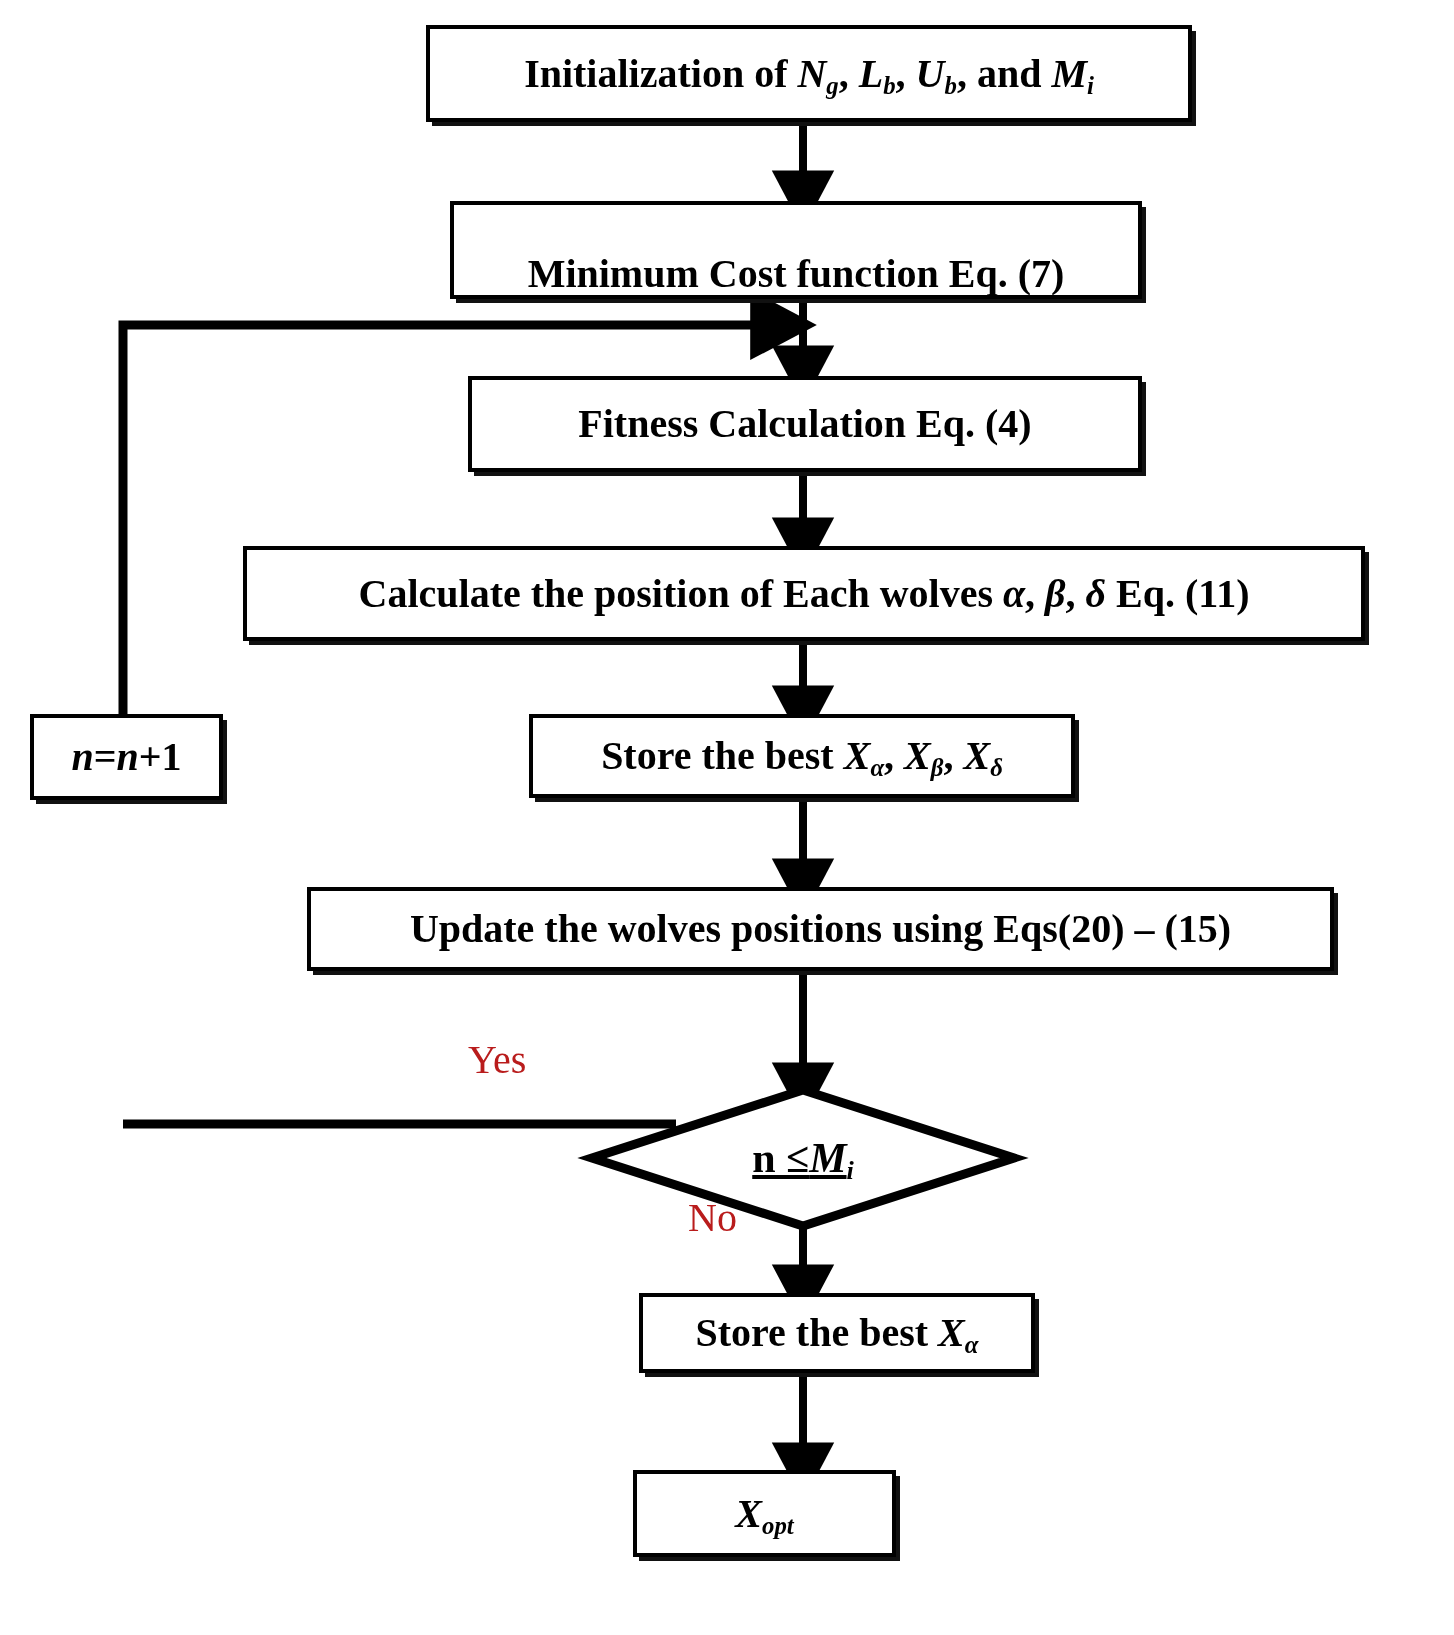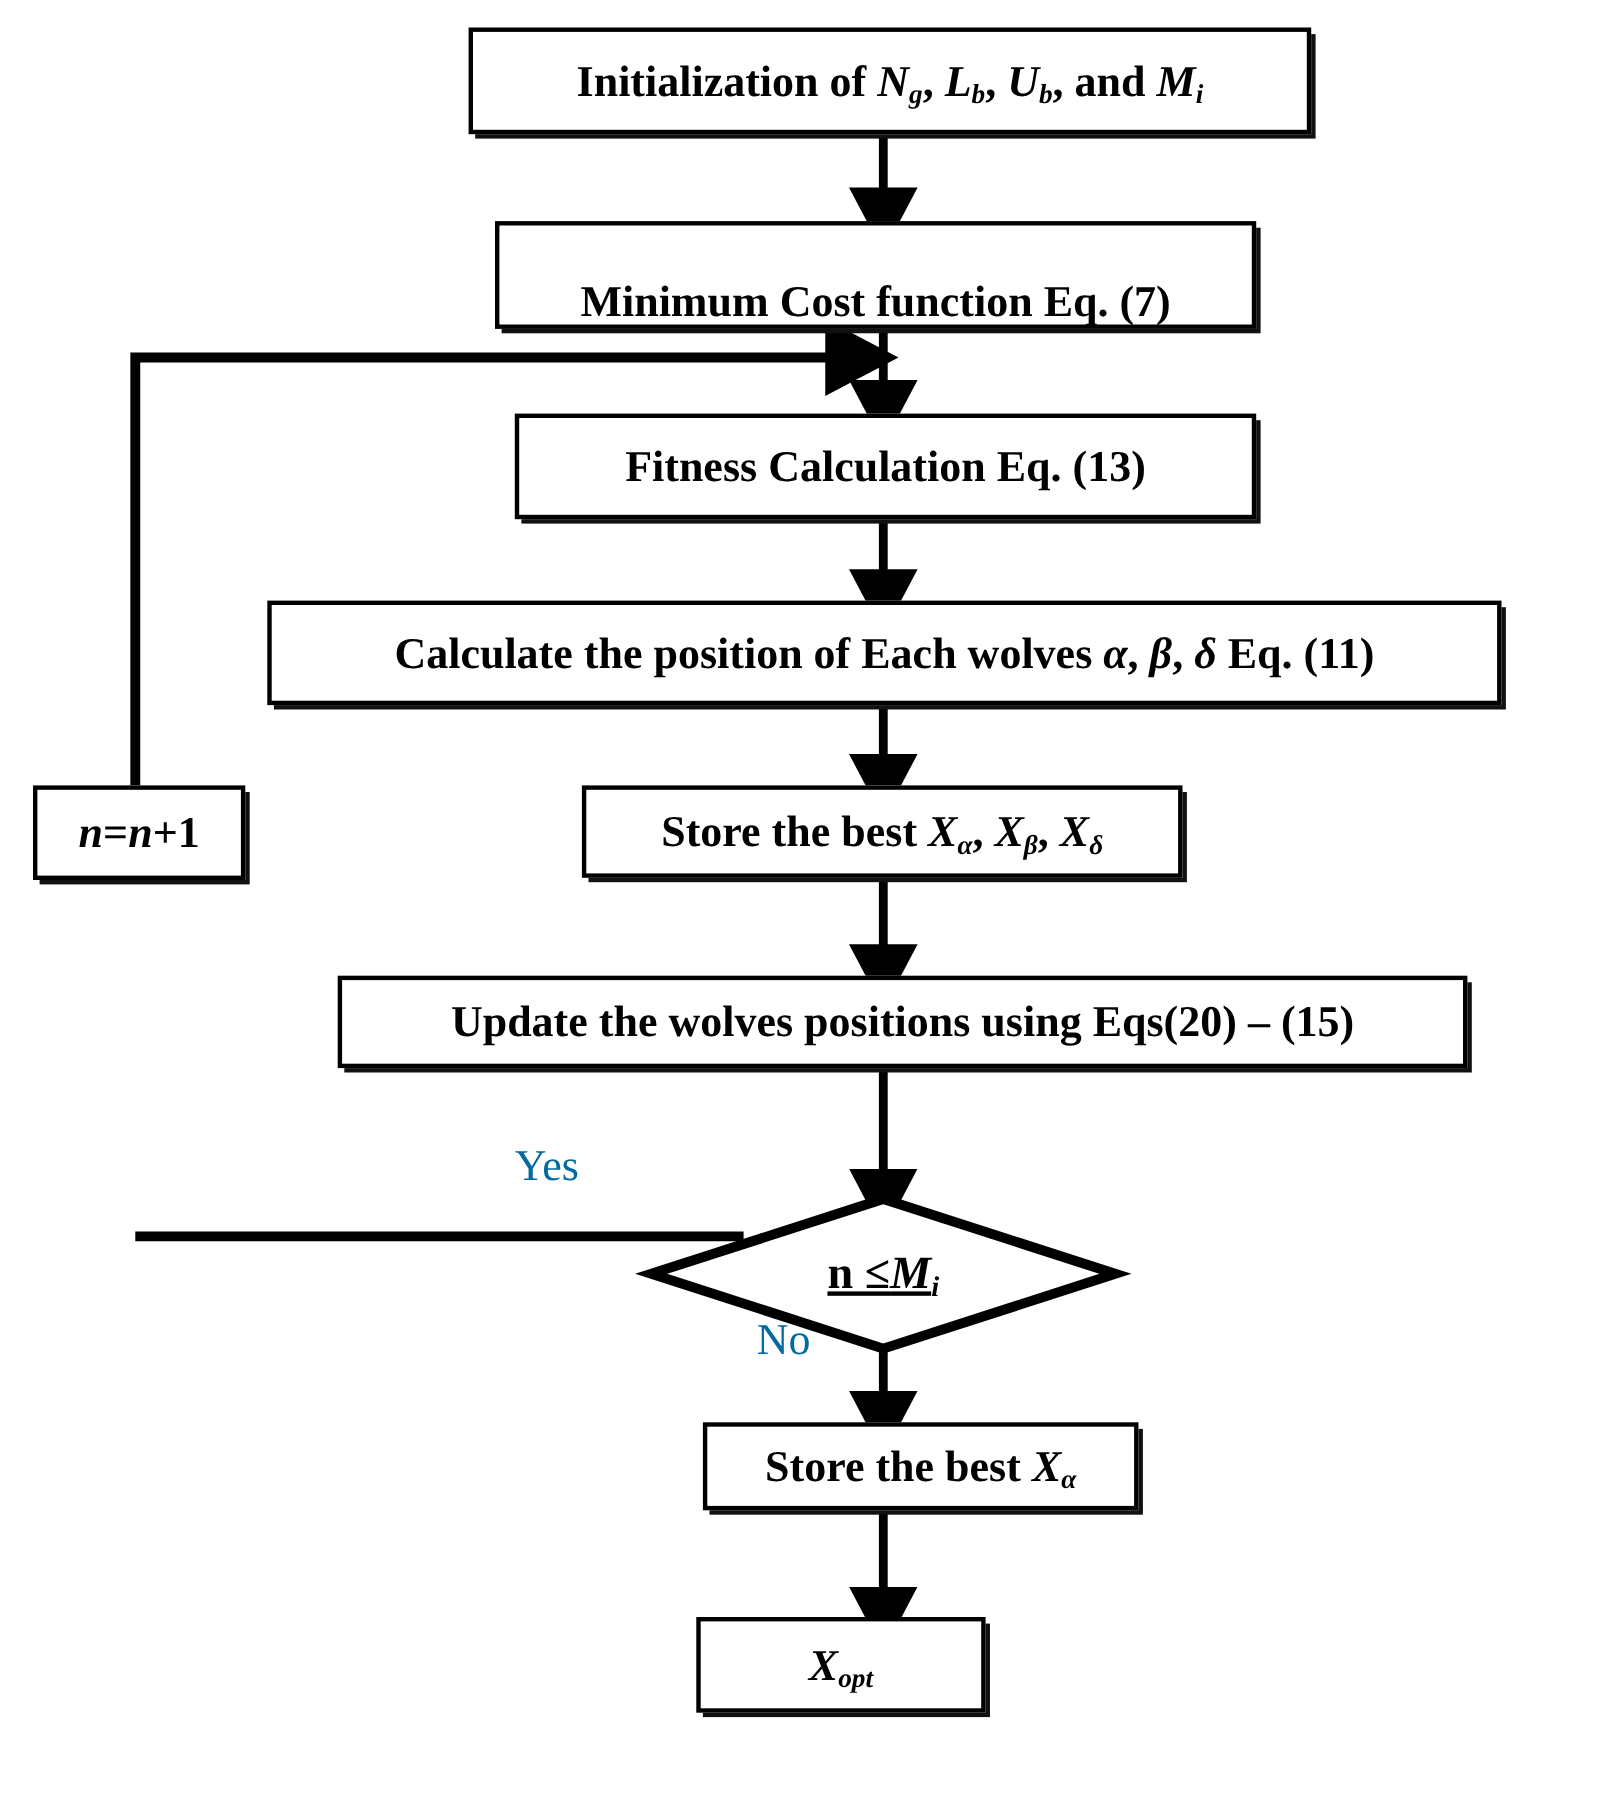"Fitness Calculation Eq. (13)" span.txt { text: 13 -> 4 }
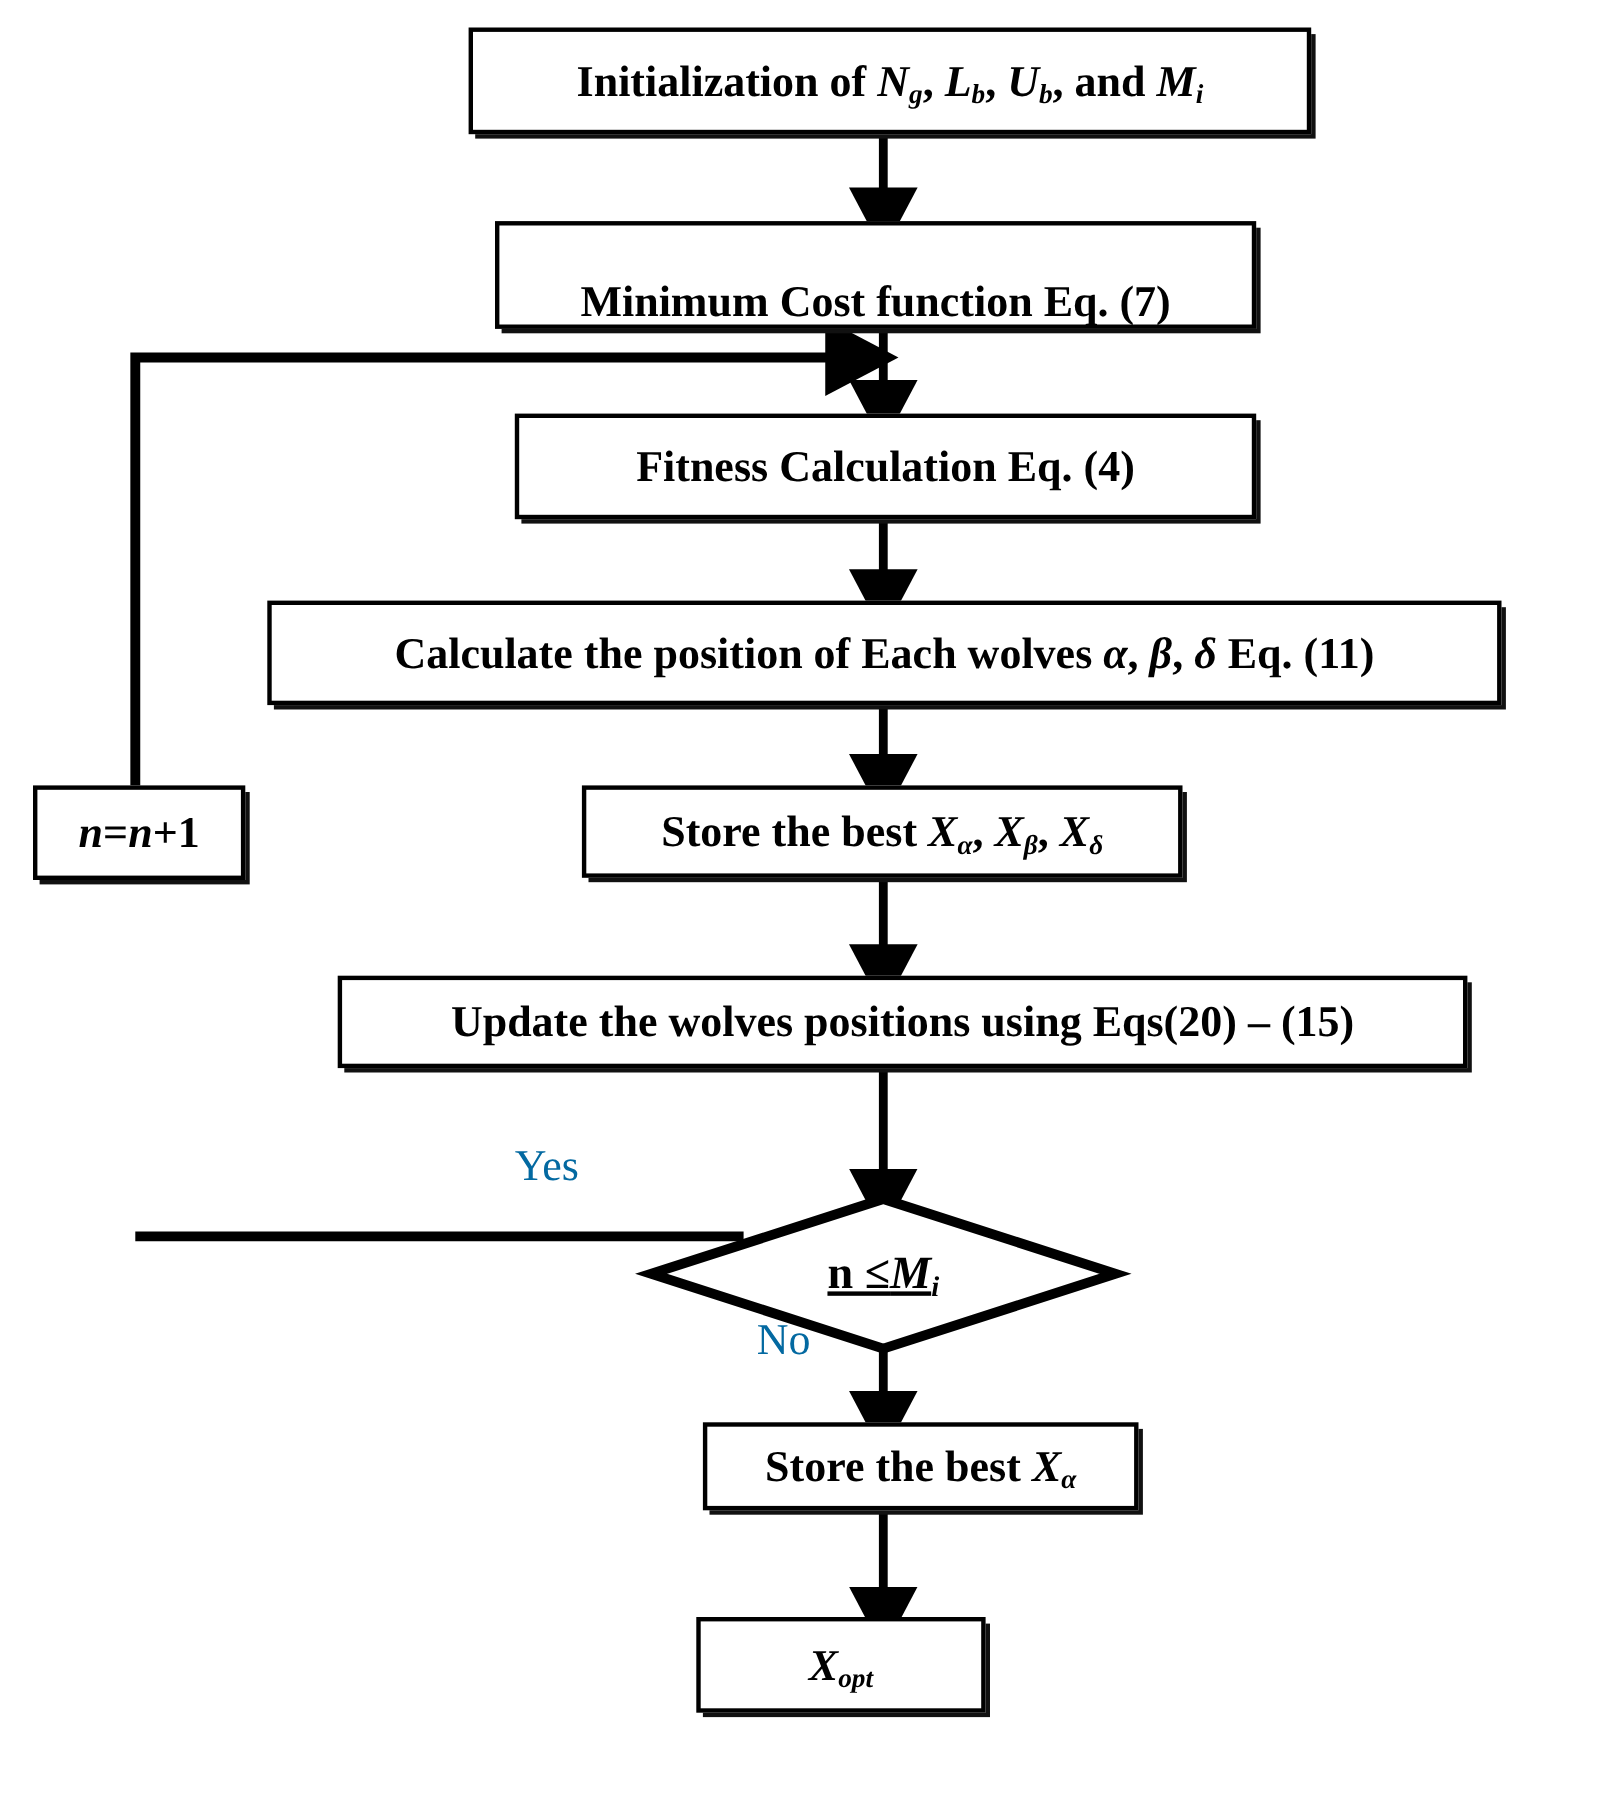"Yes" .edge-label { color: #0369a1 -> #b91c1c }
